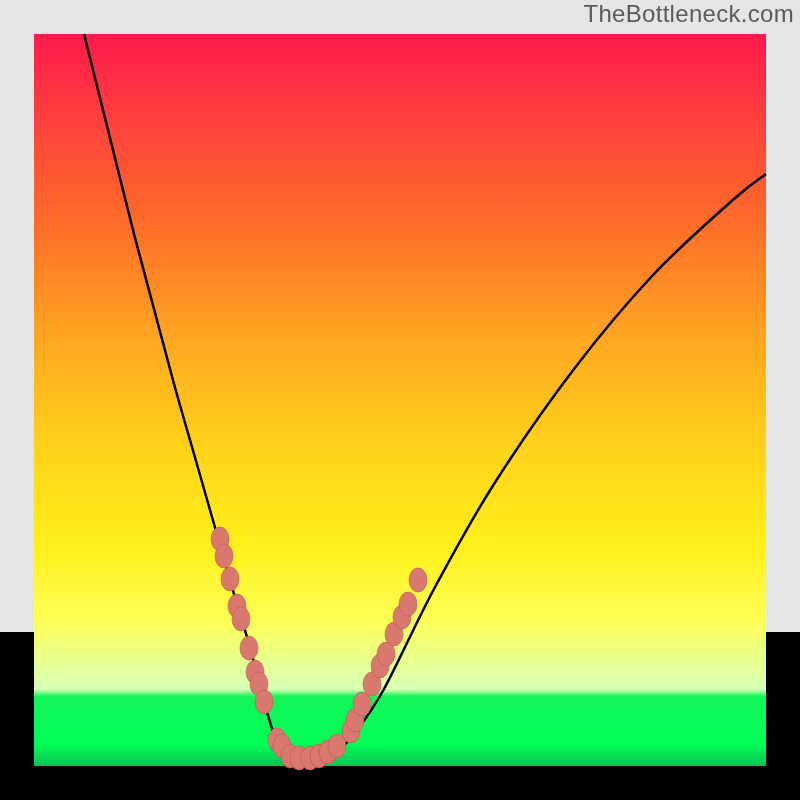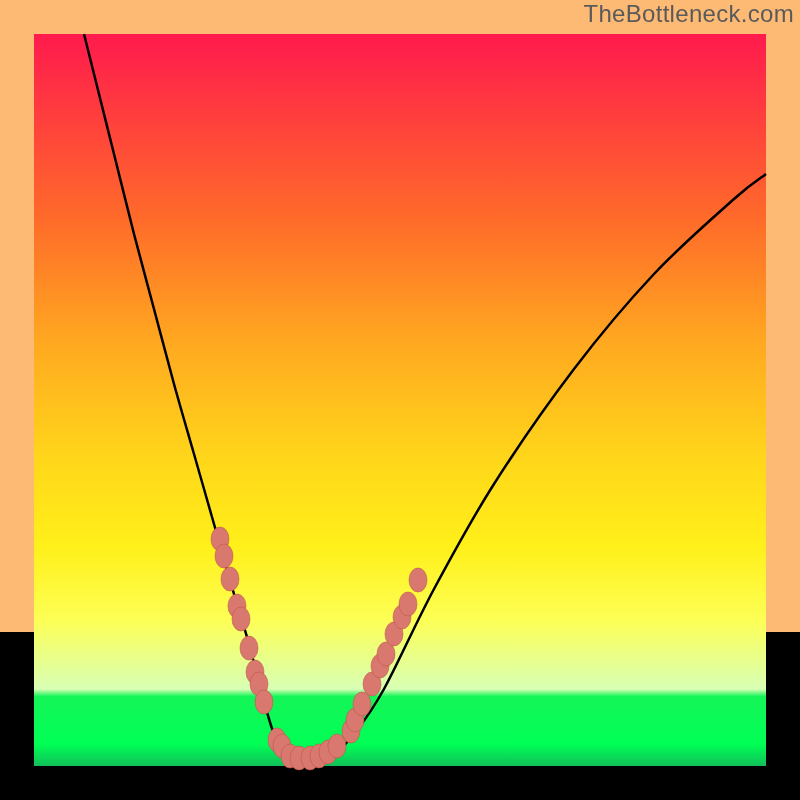"TheBottleneck.com" .frame { background: #fdba74 -> #e5e5e5 }
